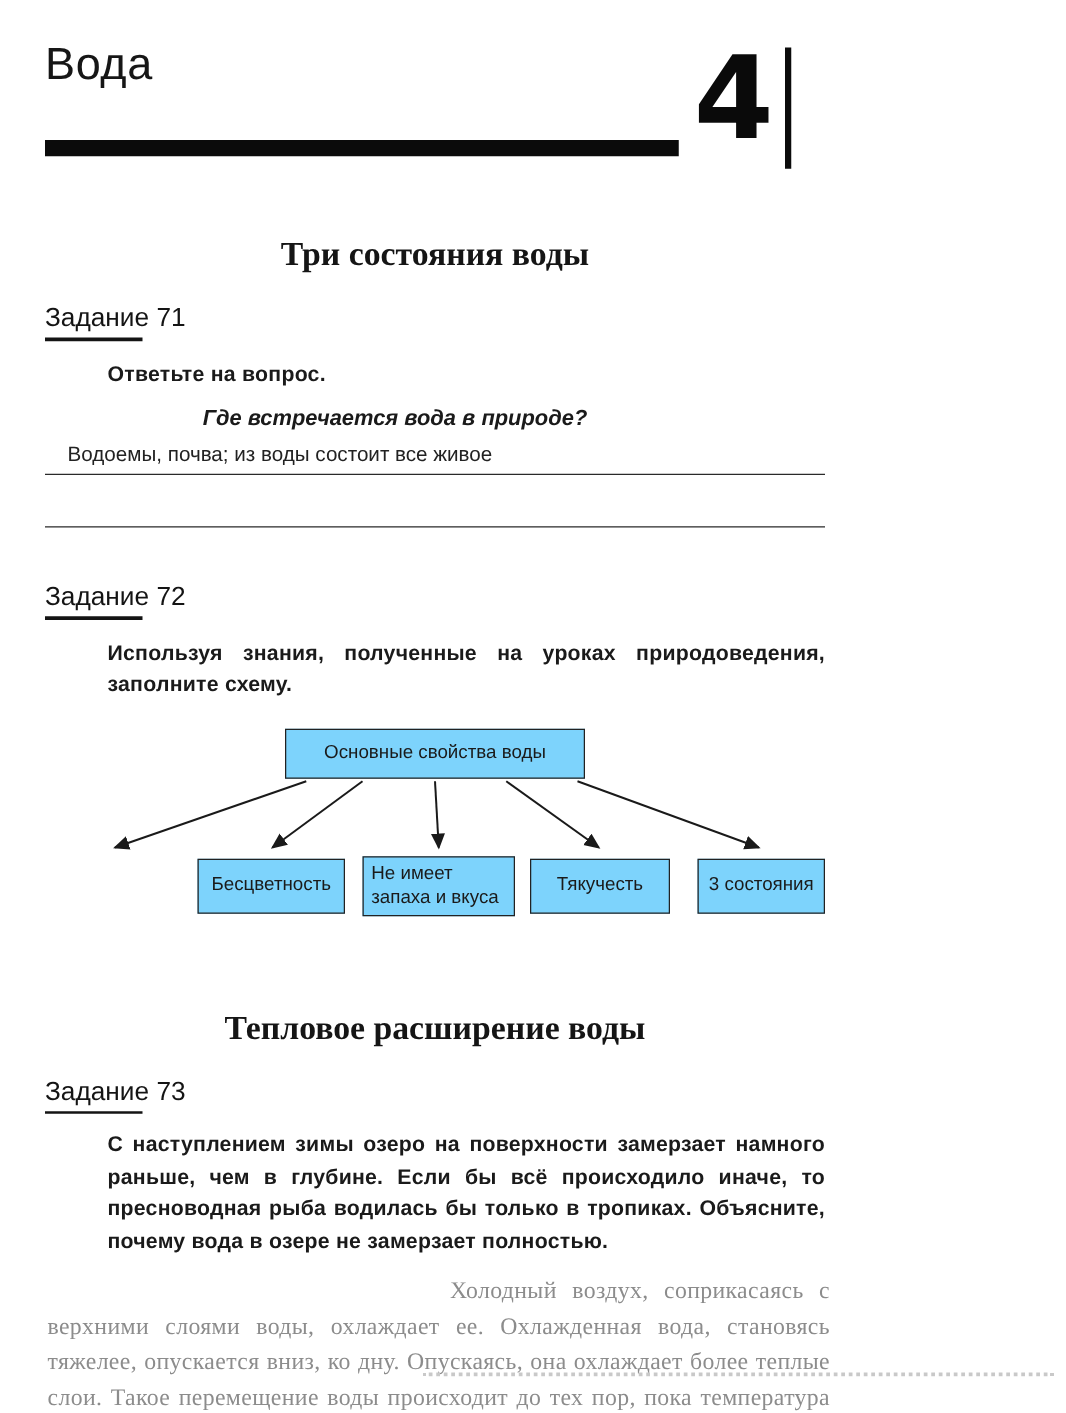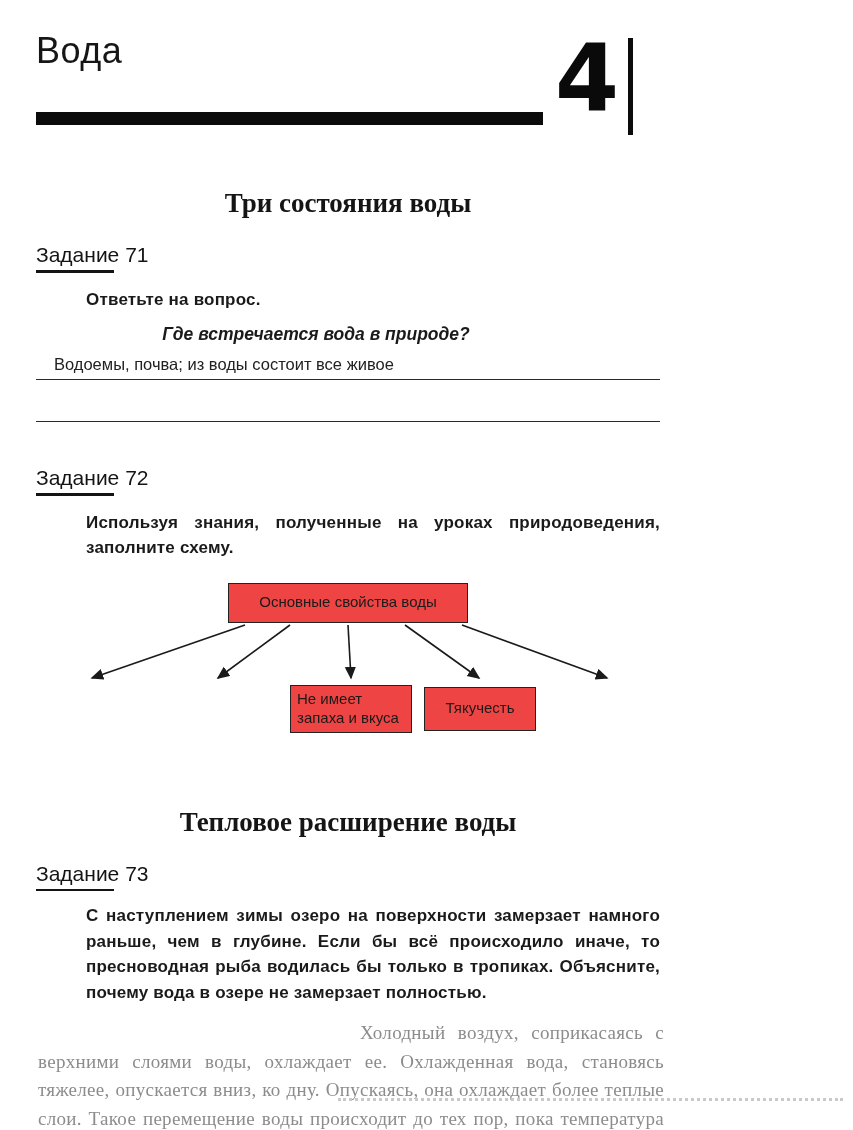"Основные свойства воды" .dbox { background: #ef4444 -> #7dd3fc }
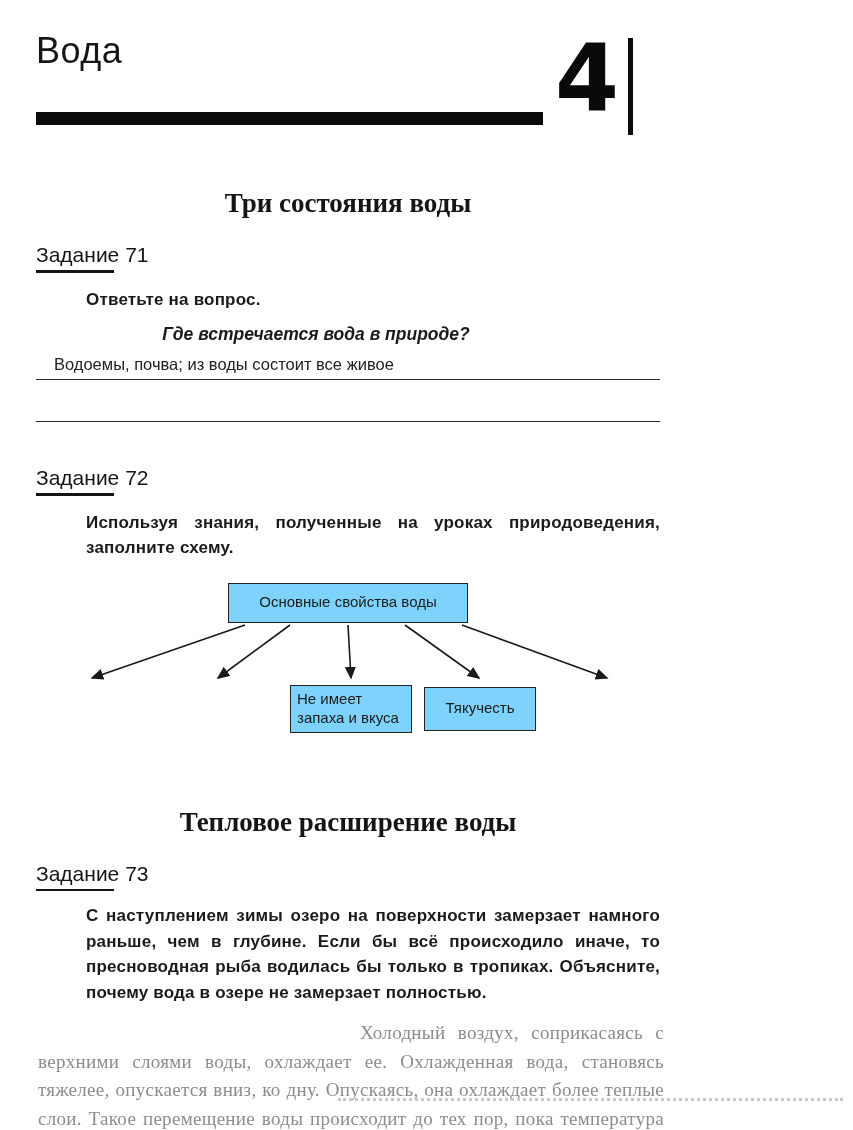"Бесцветность" div.dbox { html: none -> <div>Бесцветность</div> }
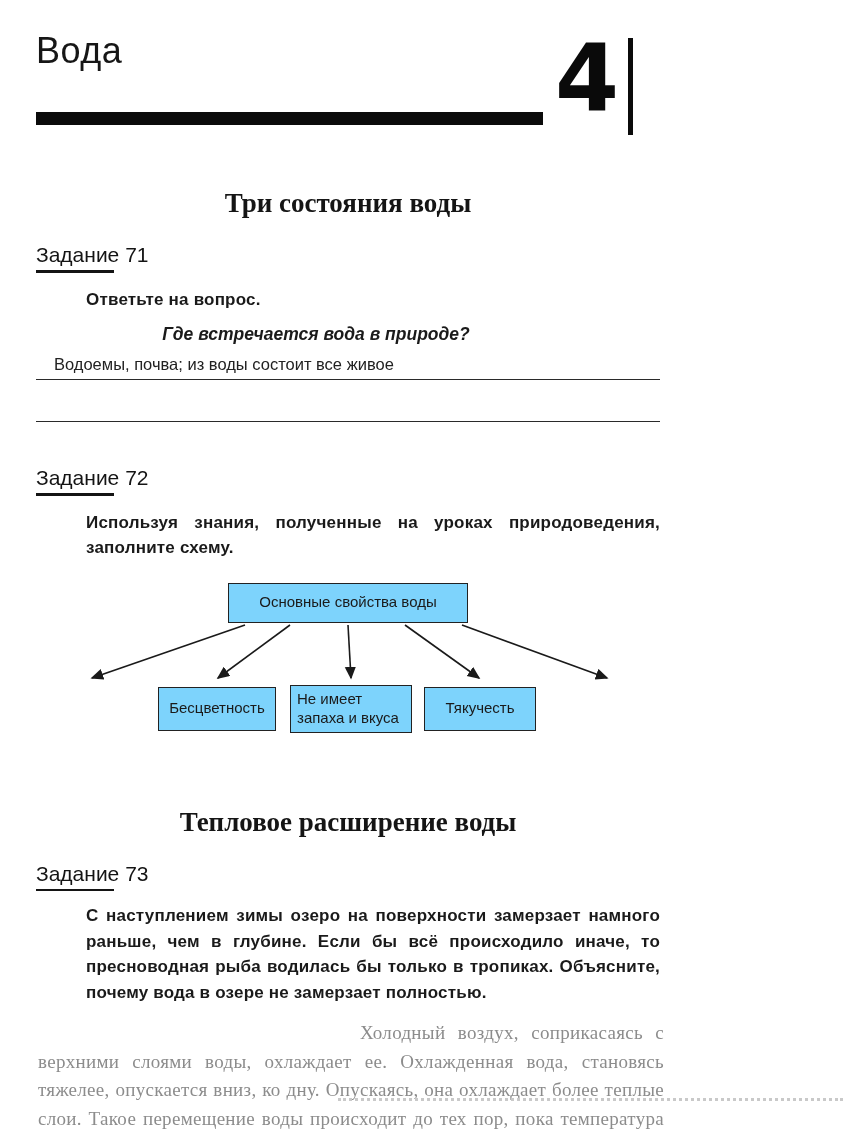"3 состояния" div.dbox { html: none -> <div>3 состояния</div> }
